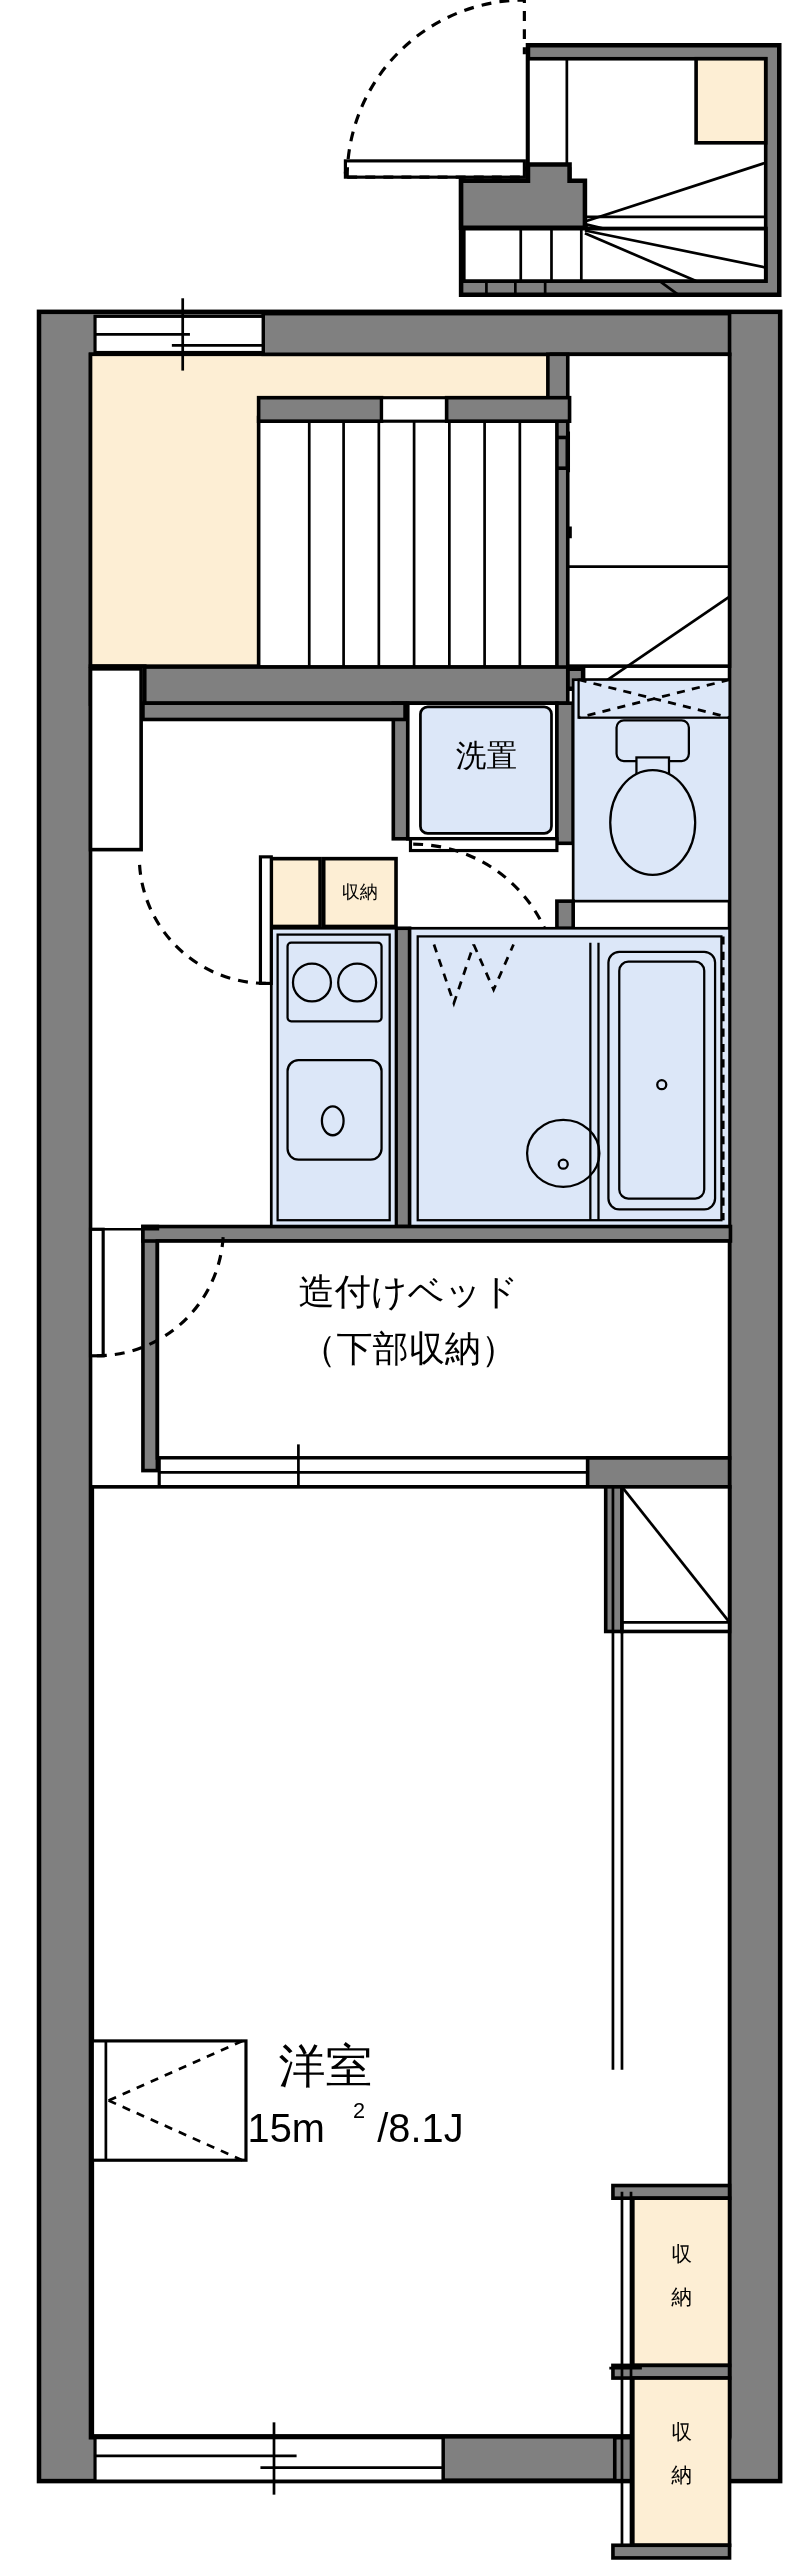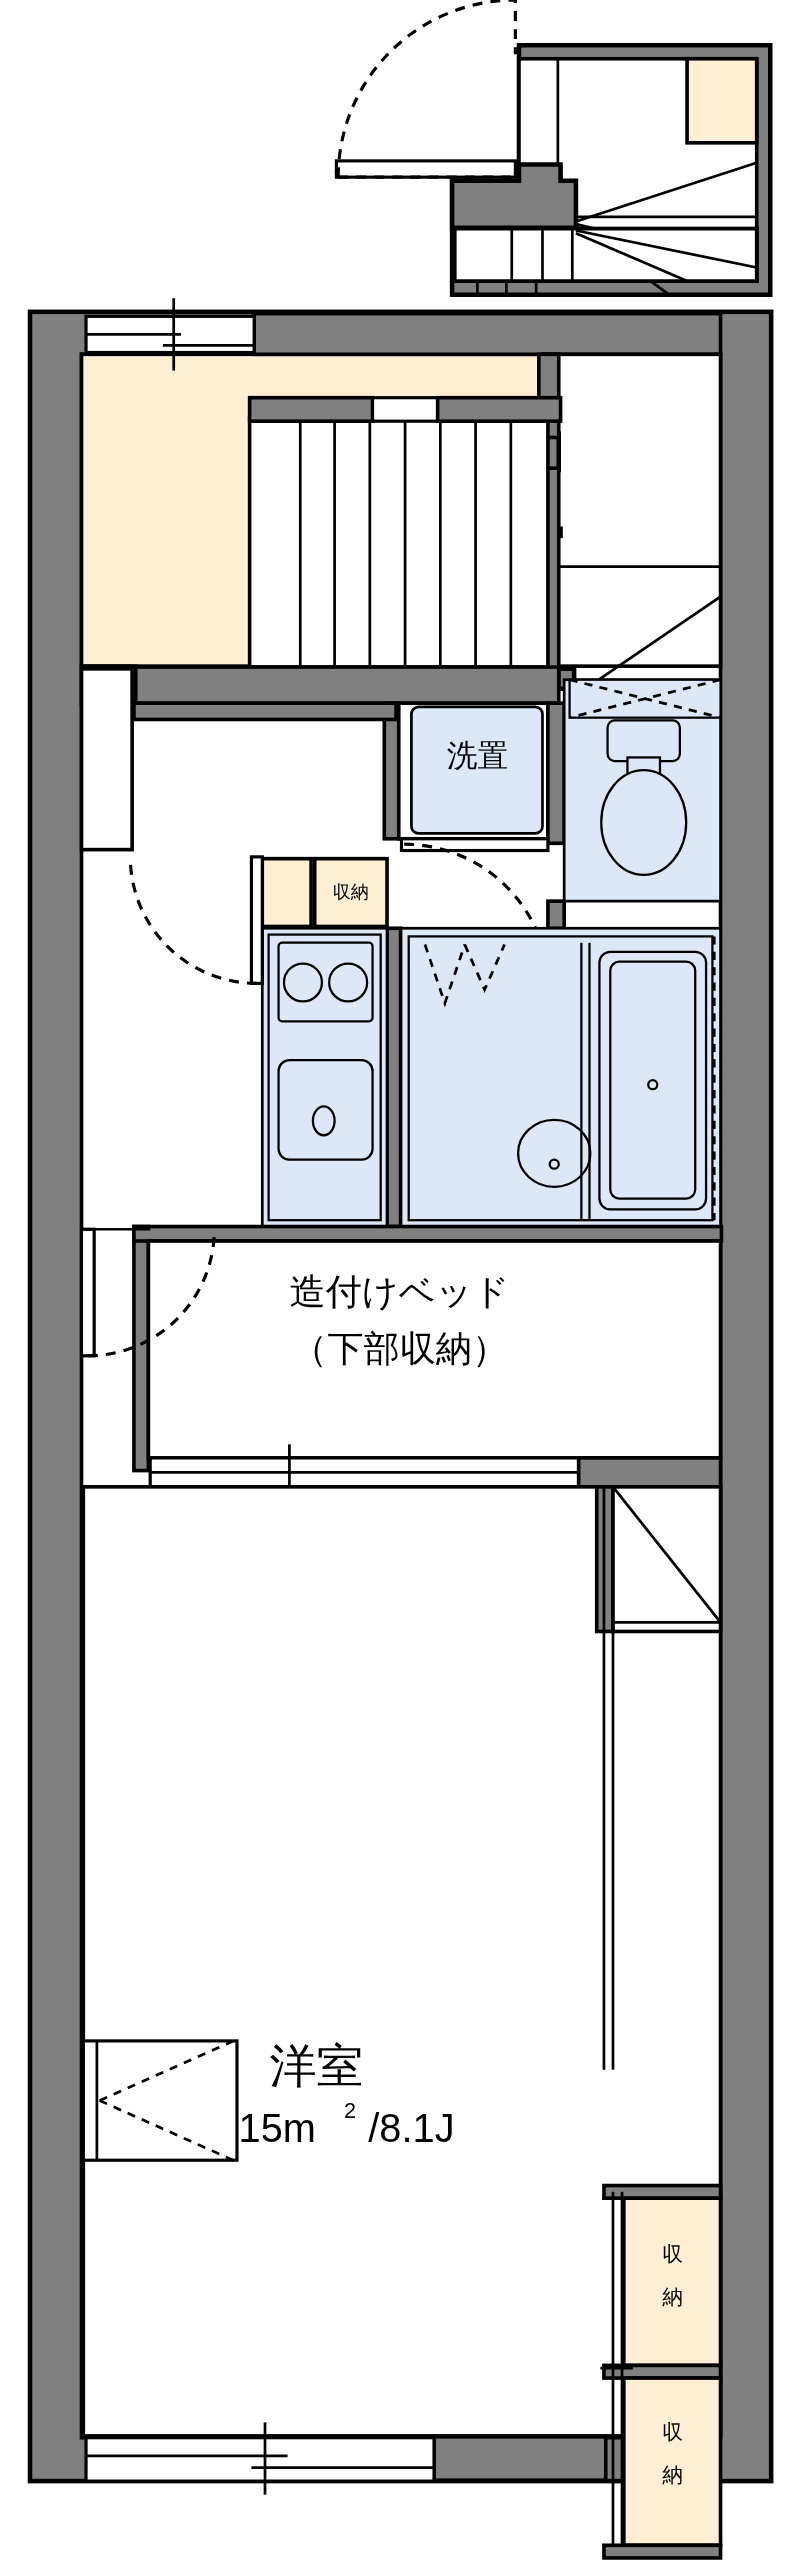"洗置" #floorplan-root { margin-left: none -> 9px }
